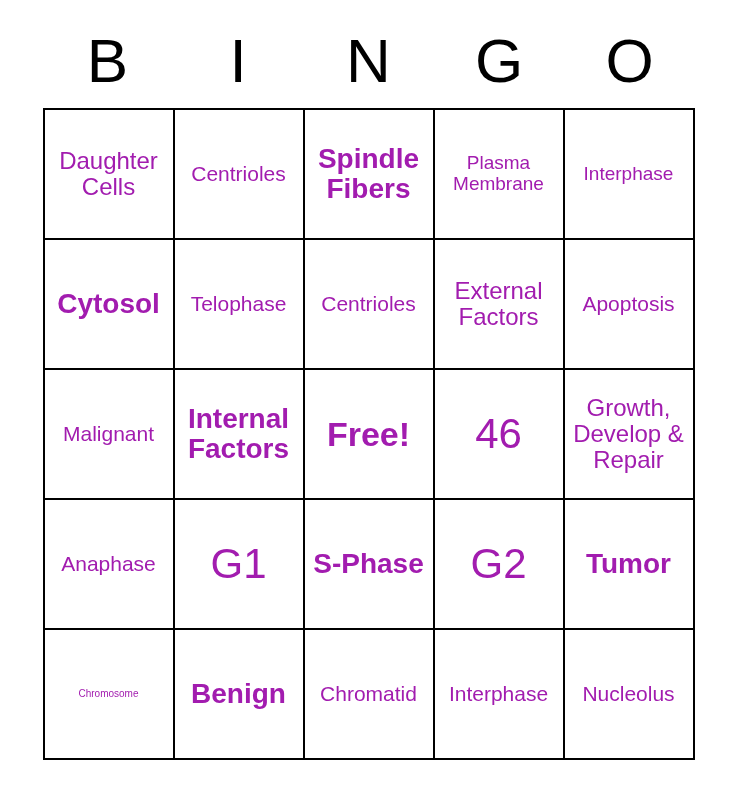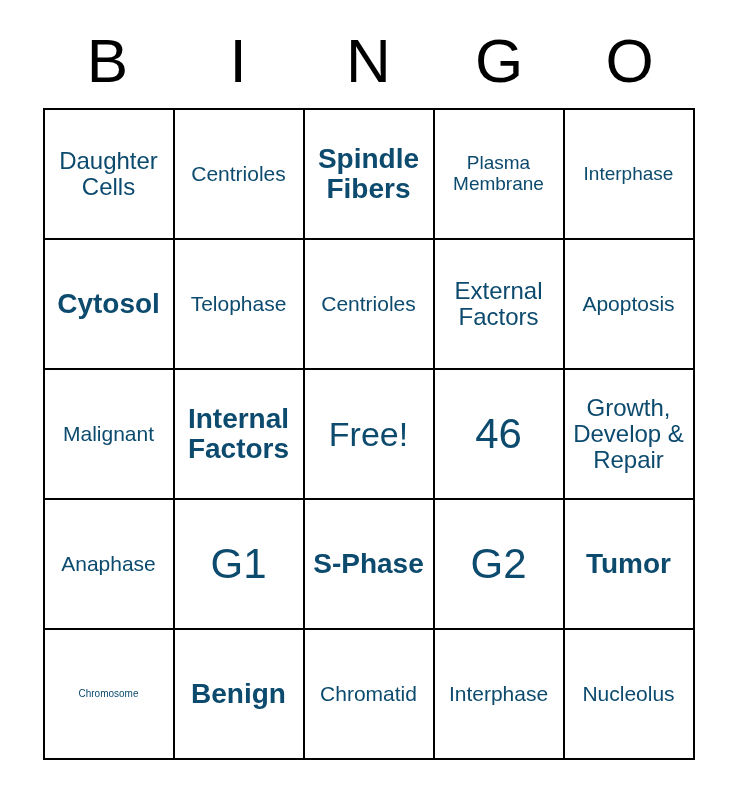"Daughter Cells" .cell-text { color: #0c4a6e -> #a21caf }
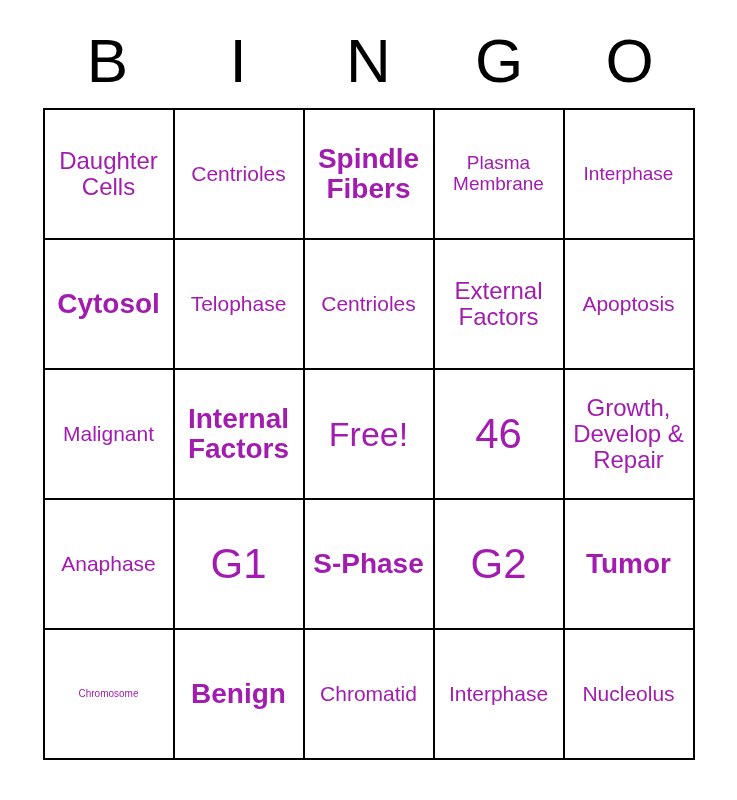"Free!" .fs-xl { font-weight: none -> bold }
